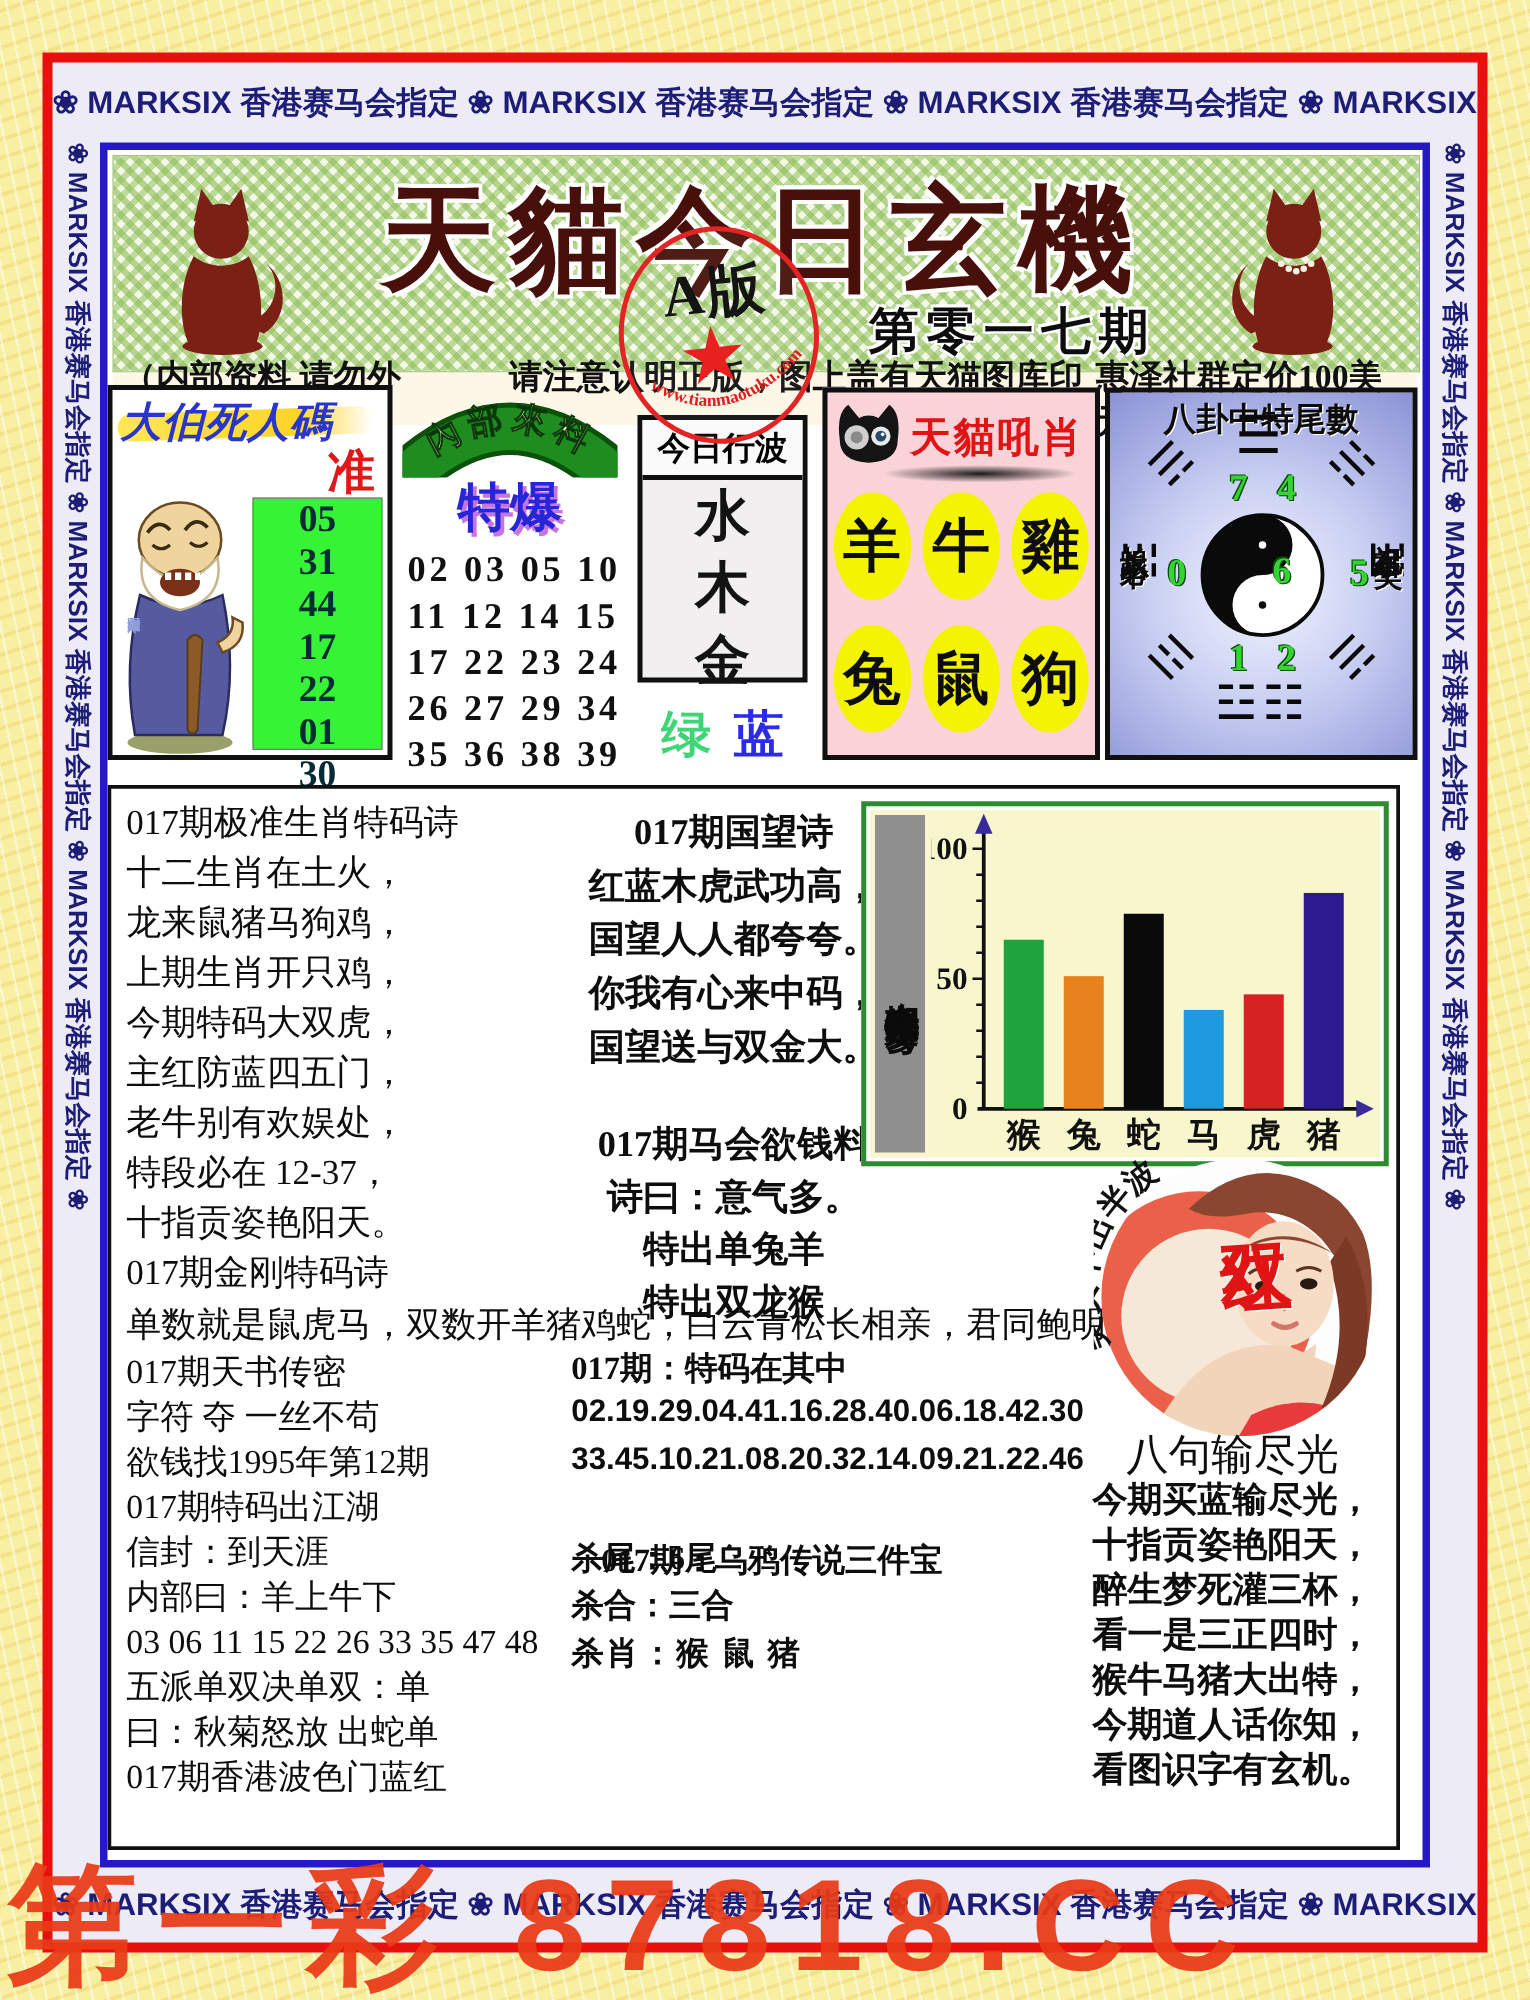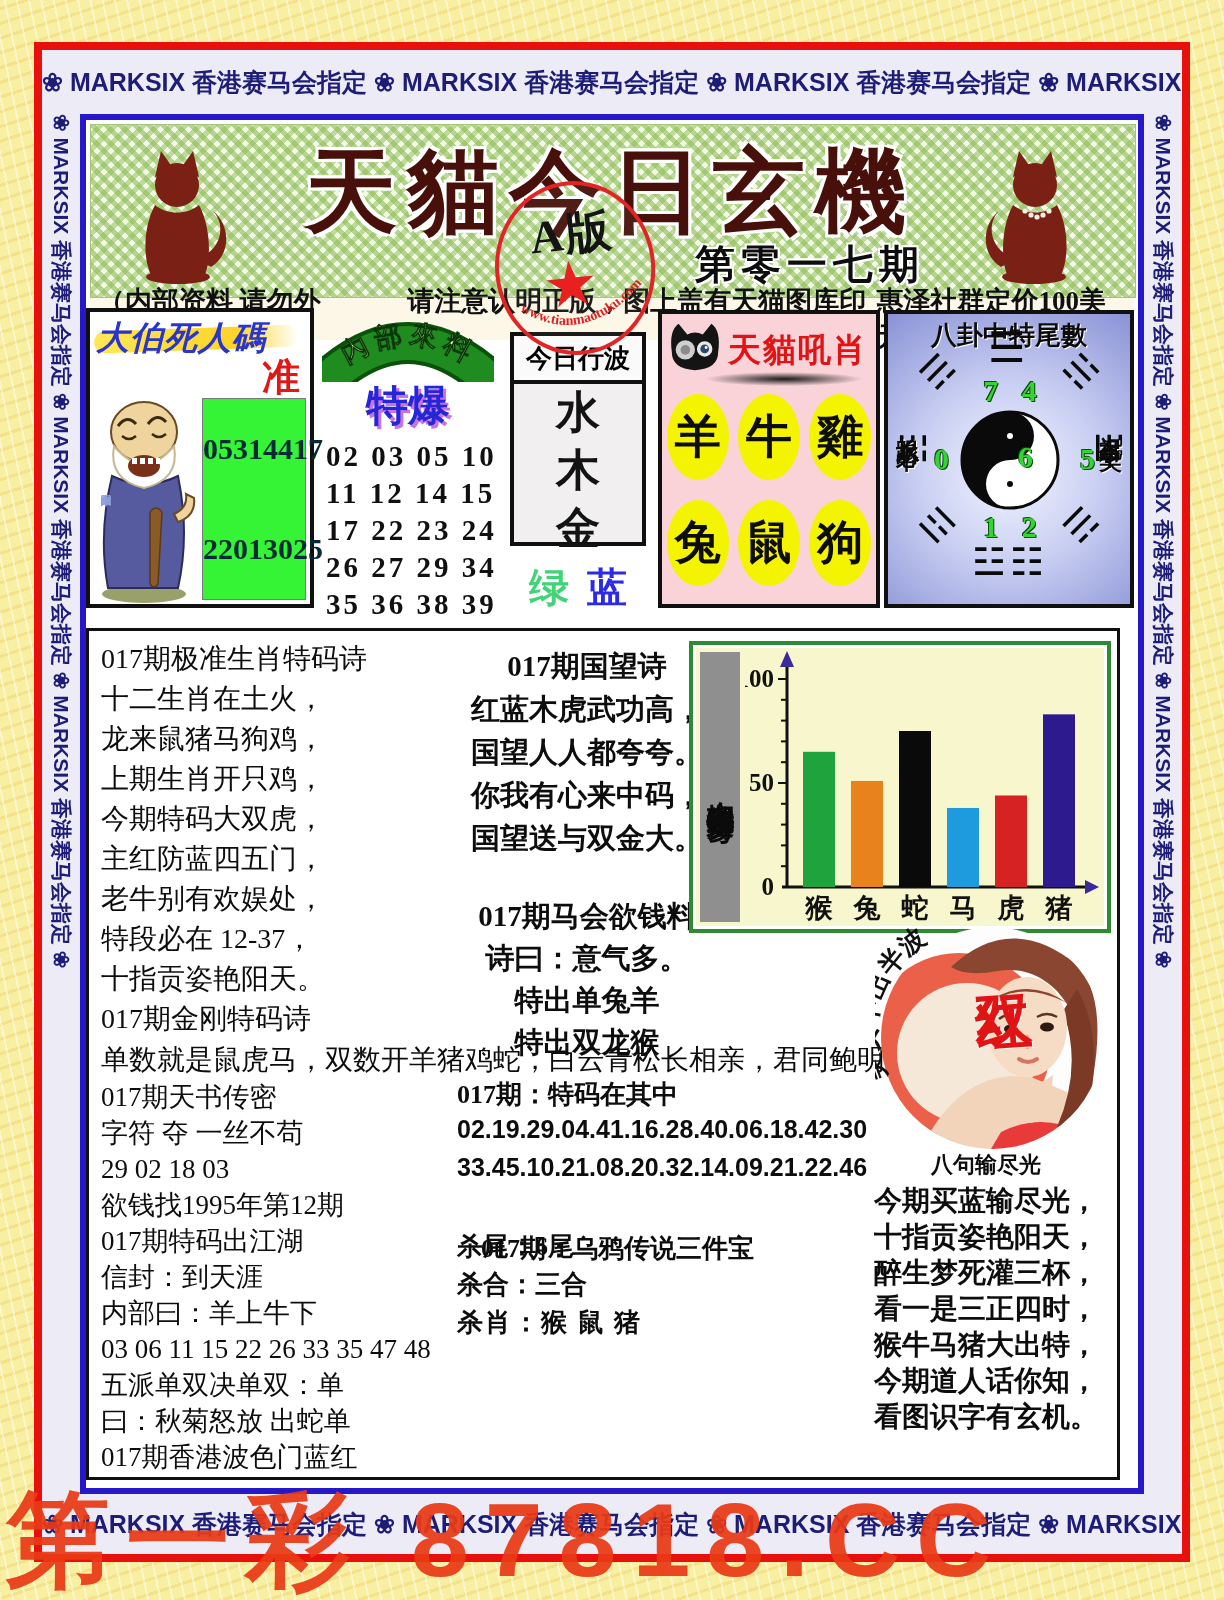"05" .dm-grid { grid-template-columns: 1fr 1fr 1fr 1fr -> 1fr }
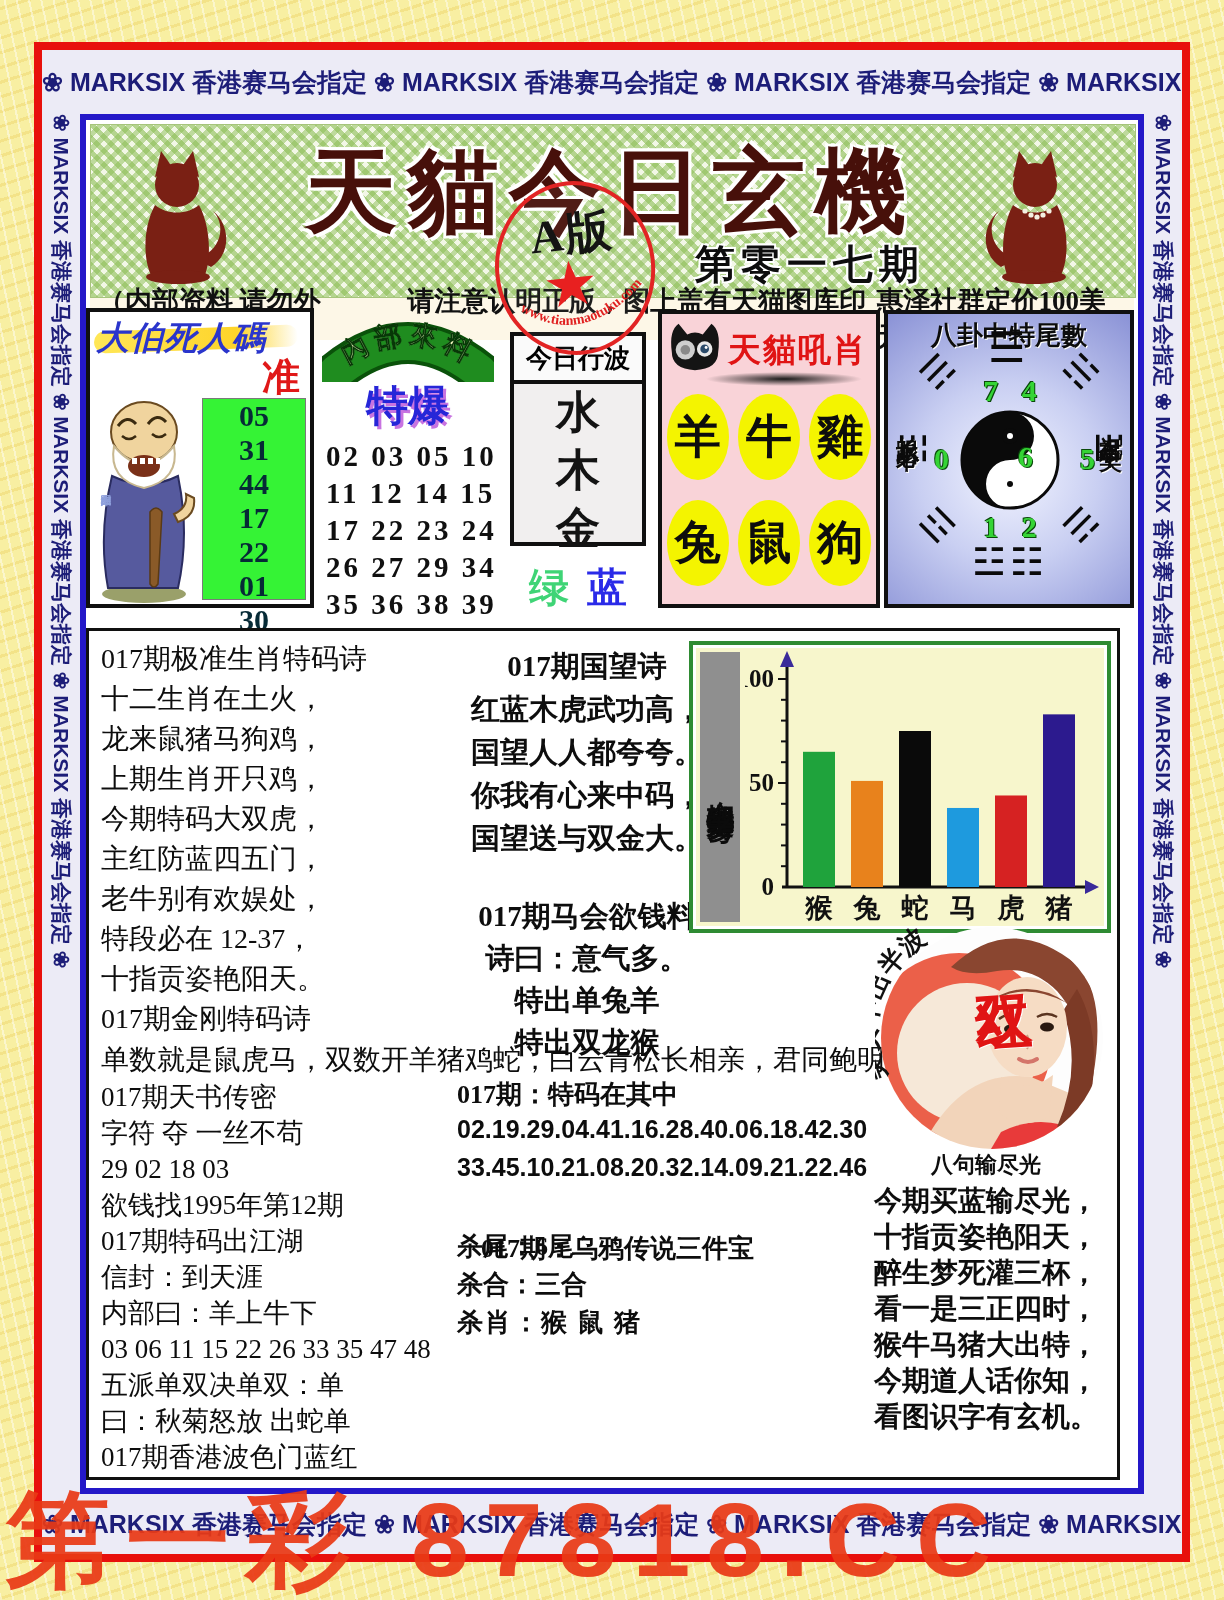"29 02 18 03" div.row2-line { html: <div>29 02 18 03</div> -> none }
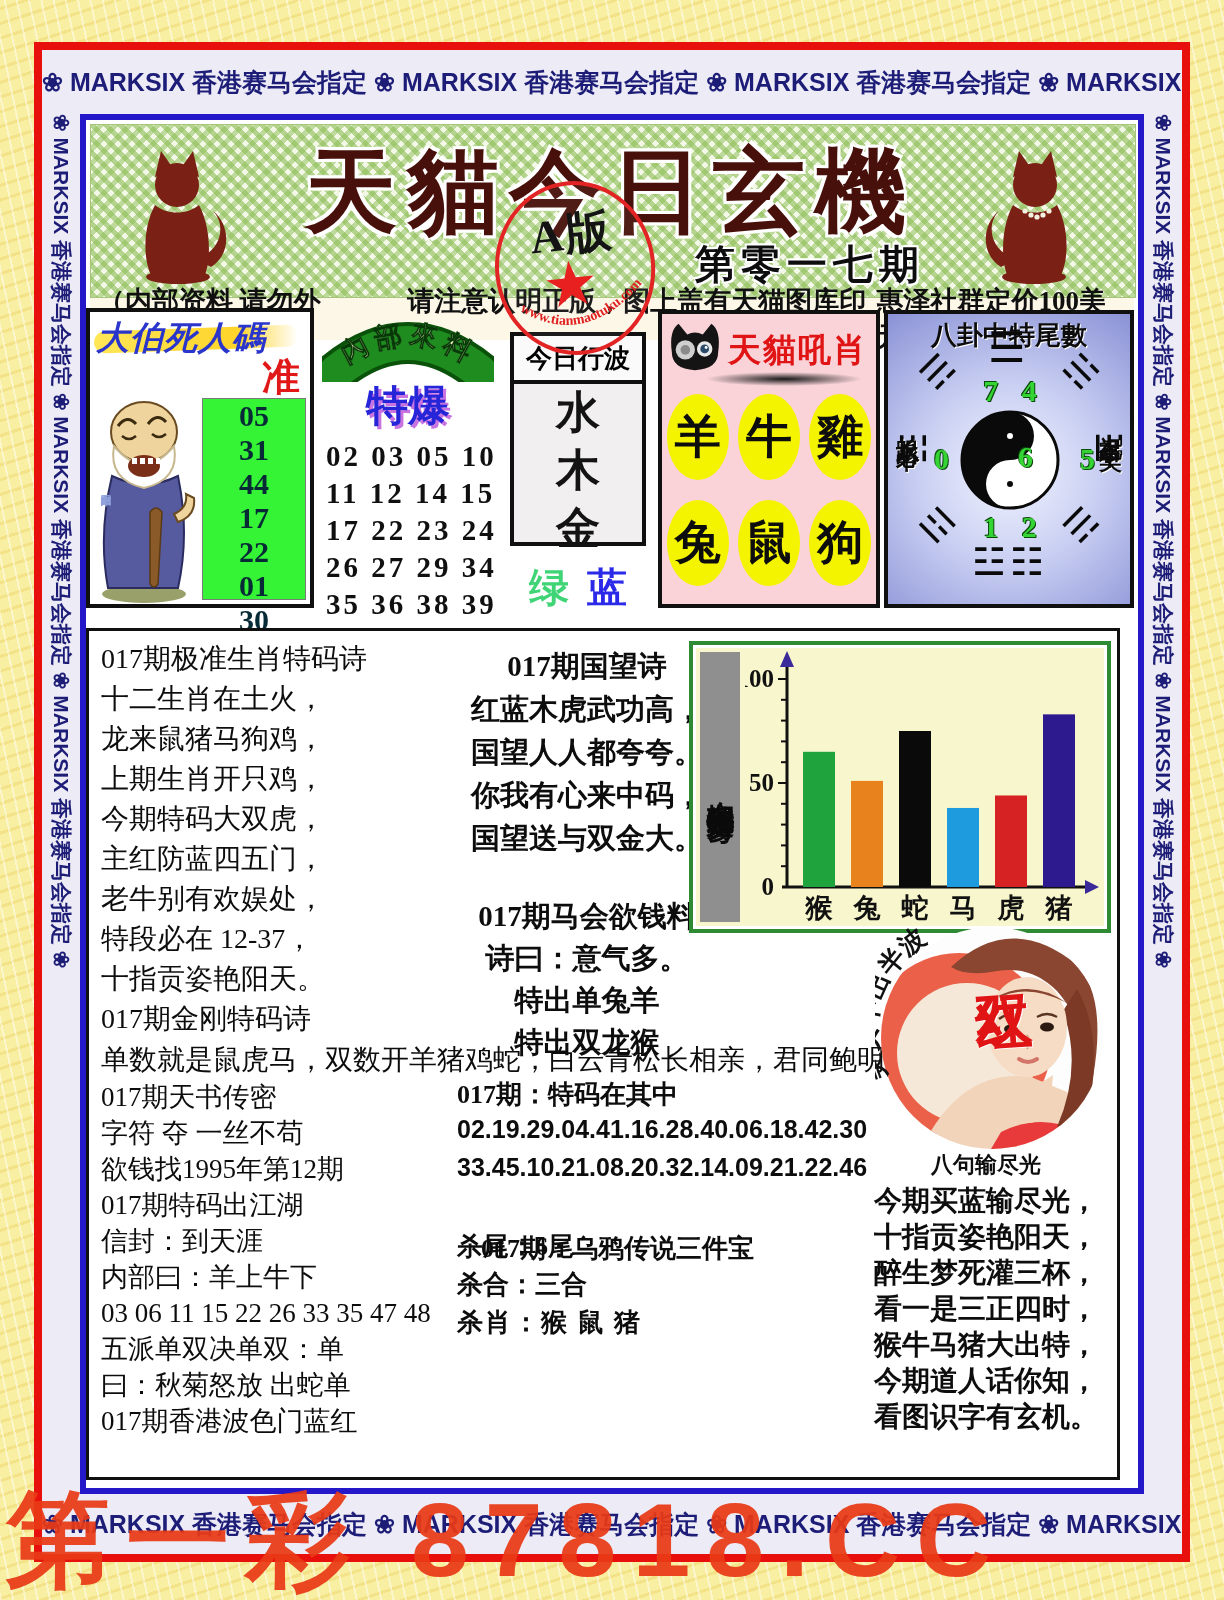"八句输尽光" .rp-title { font-size: 22px -> 34px; font-weight: 700 -> 400 }
